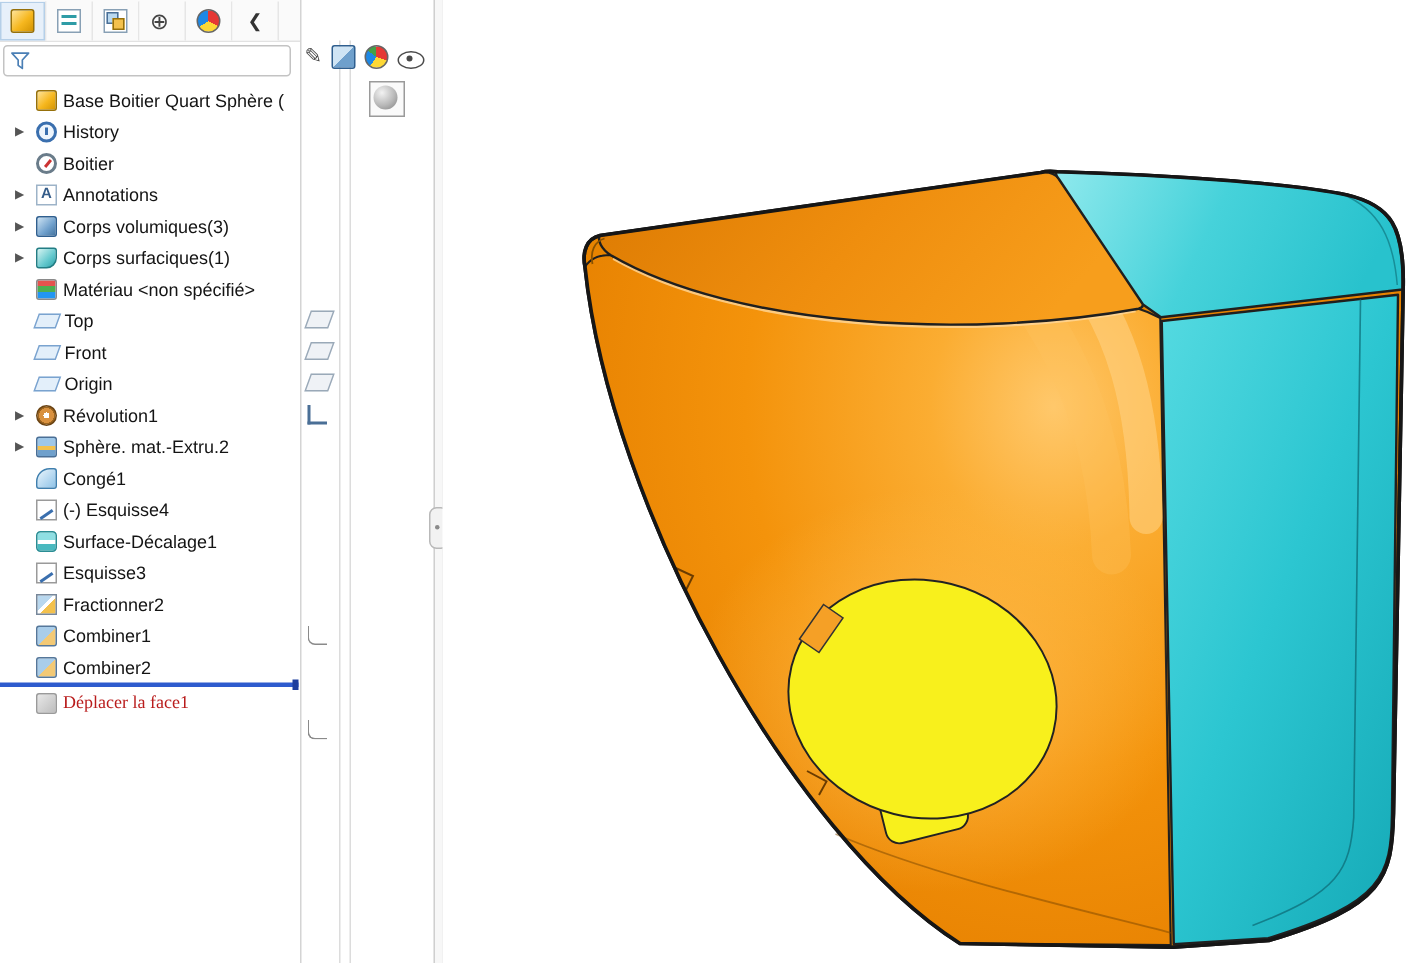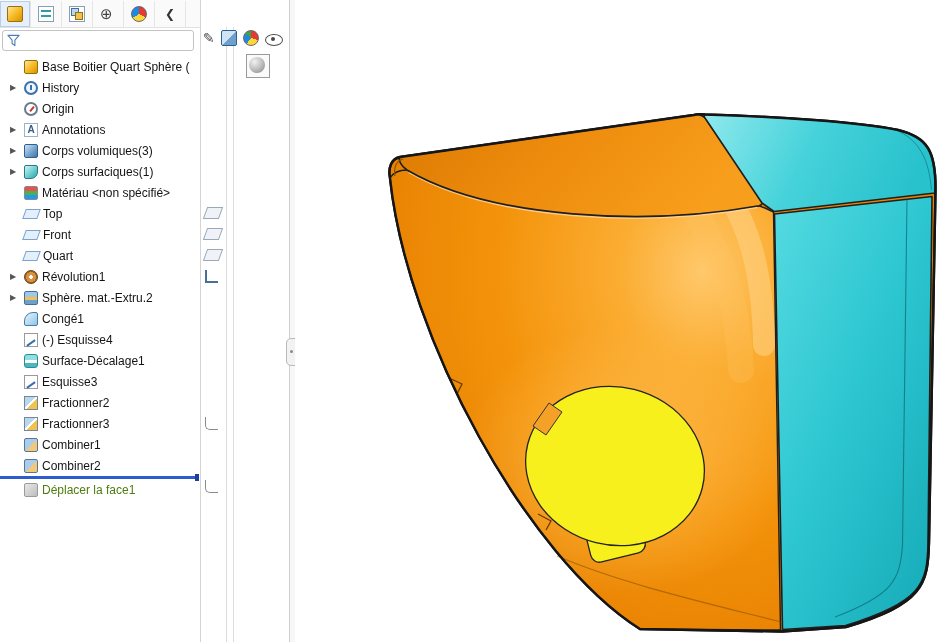"Origin" span.lbl { text: Origin -> Boitier }
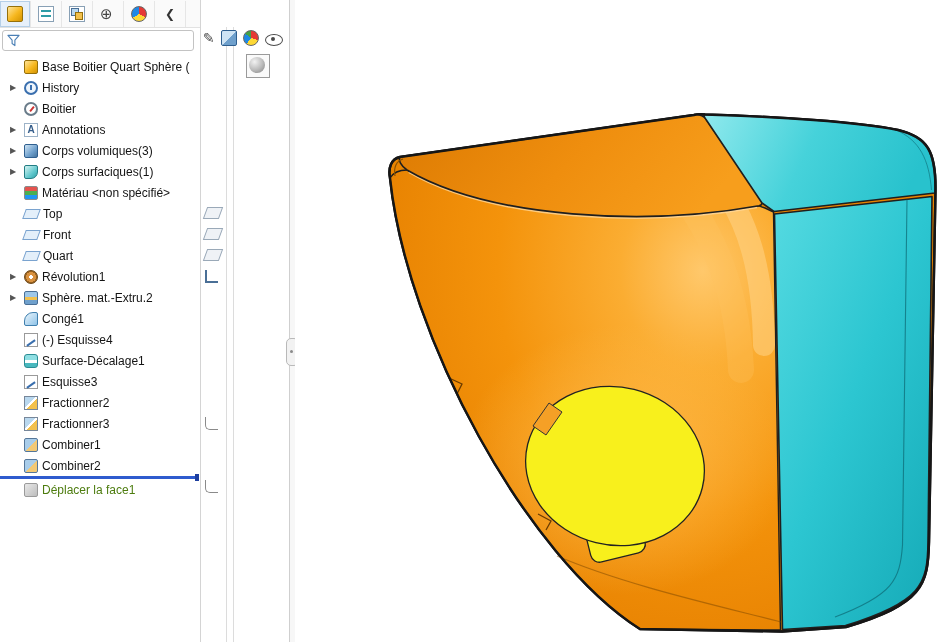"Quart" span.lbl { text: Quart -> Origin }
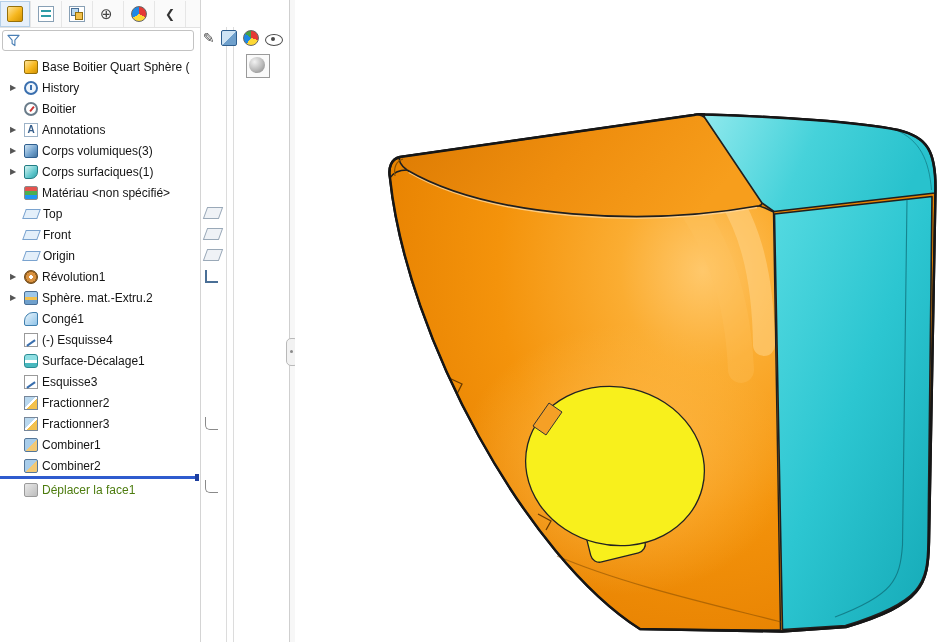"Fractionner3" div.trow { html: <div> <span></span> <span></span> <span>Fractionner3</span> </div> -> none }
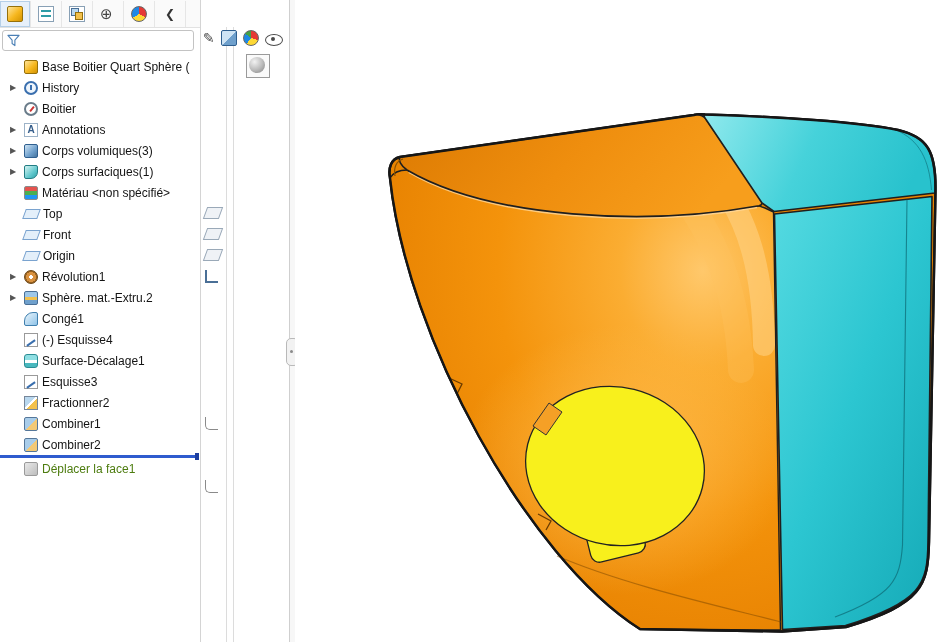"Déplacer la face1" .trow.disabled .lbl { color: #4d7c0f -> #b91c1c; font-family: none -> Liberation Serif, serif }
